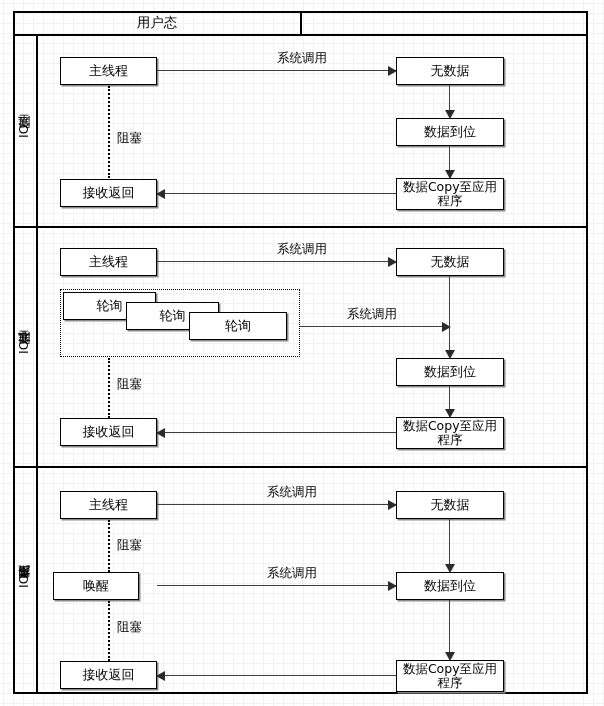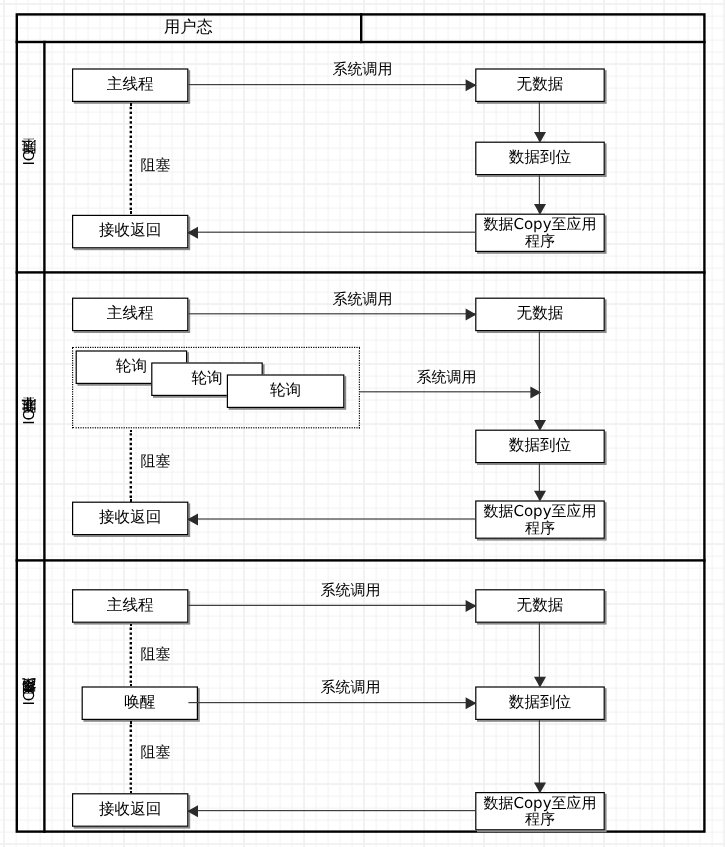"唤醒" div.box { left: 68px -> 53px; width: 97px -> 86px }
